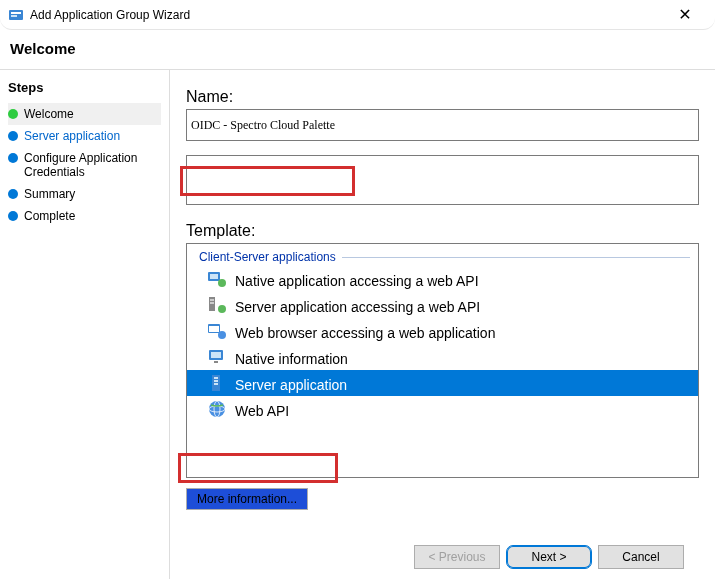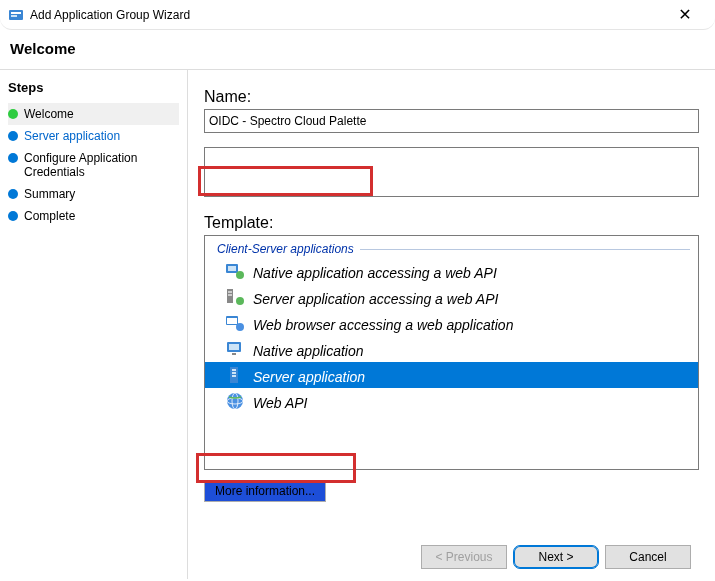"Steps" .sidebar { width: 188px -> 170px }
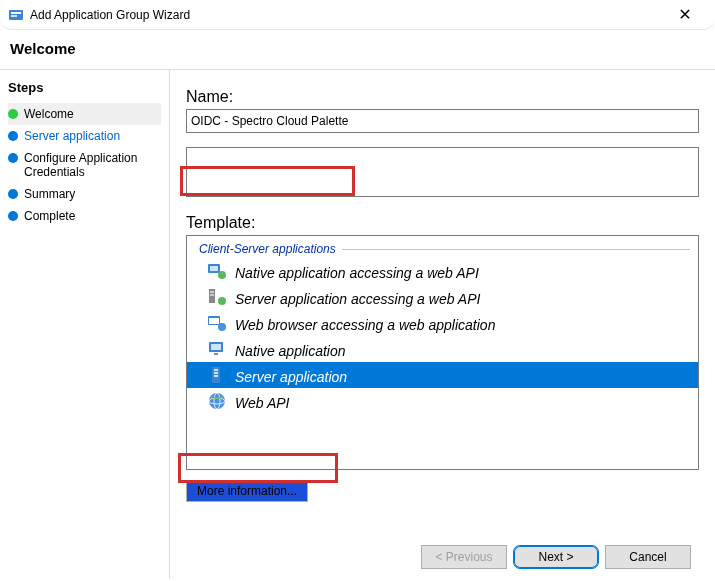"OIDC - Spectro Cloud Palette" .text-input { font-family: Liberation Sans, sans-serif -> Liberation Serif, serif; height: 24px -> 32px }
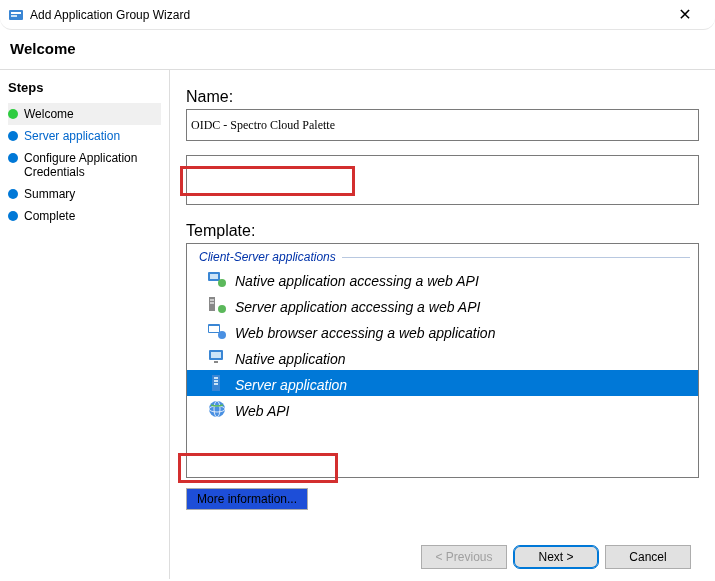"Client-Server applications" .template-box { font-style: italic -> none }
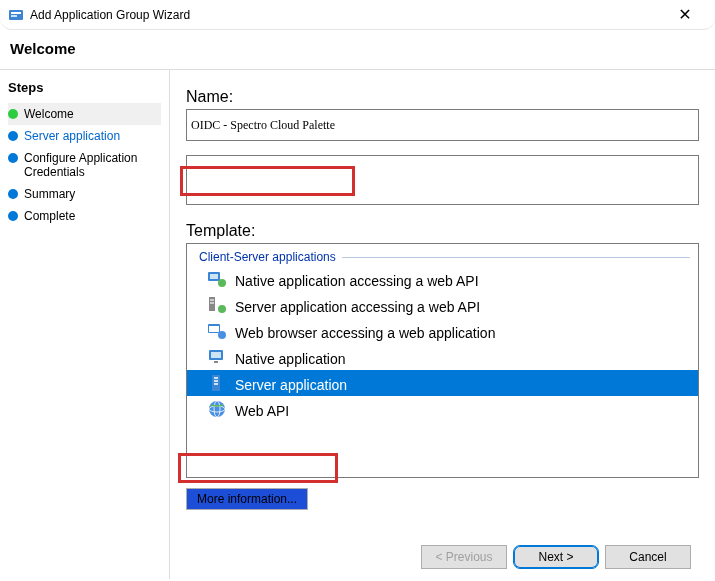"Native application" span { text: application -> information }
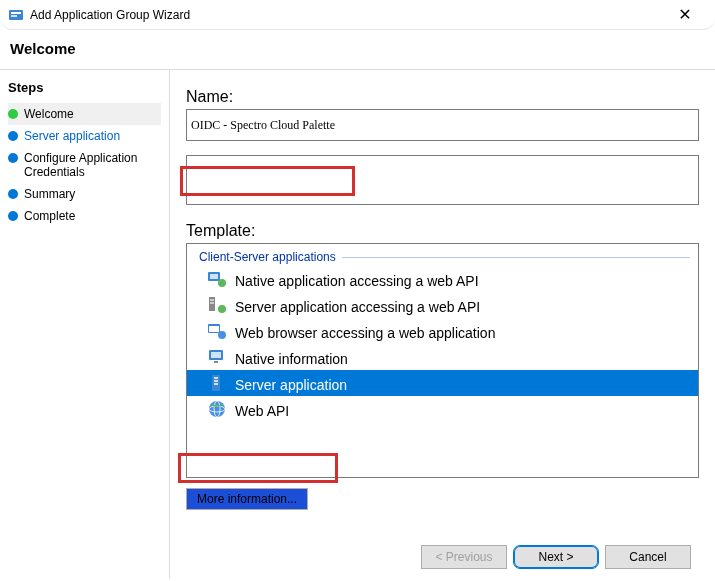"< Previous" .footer { right: 24px -> 31px }
